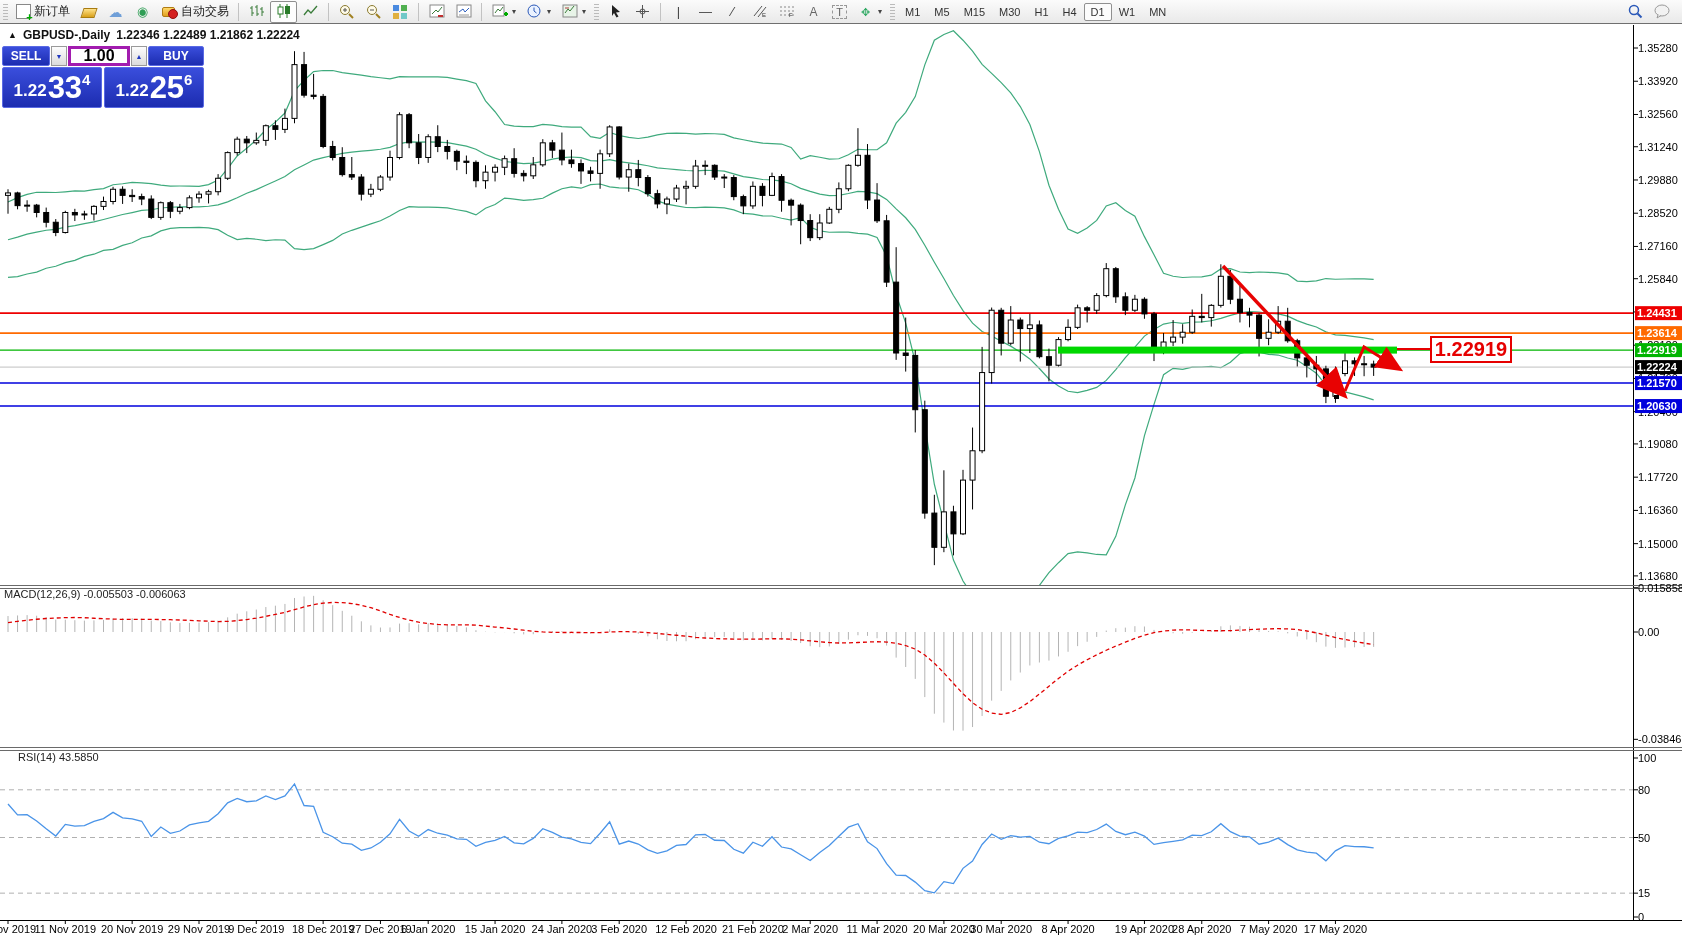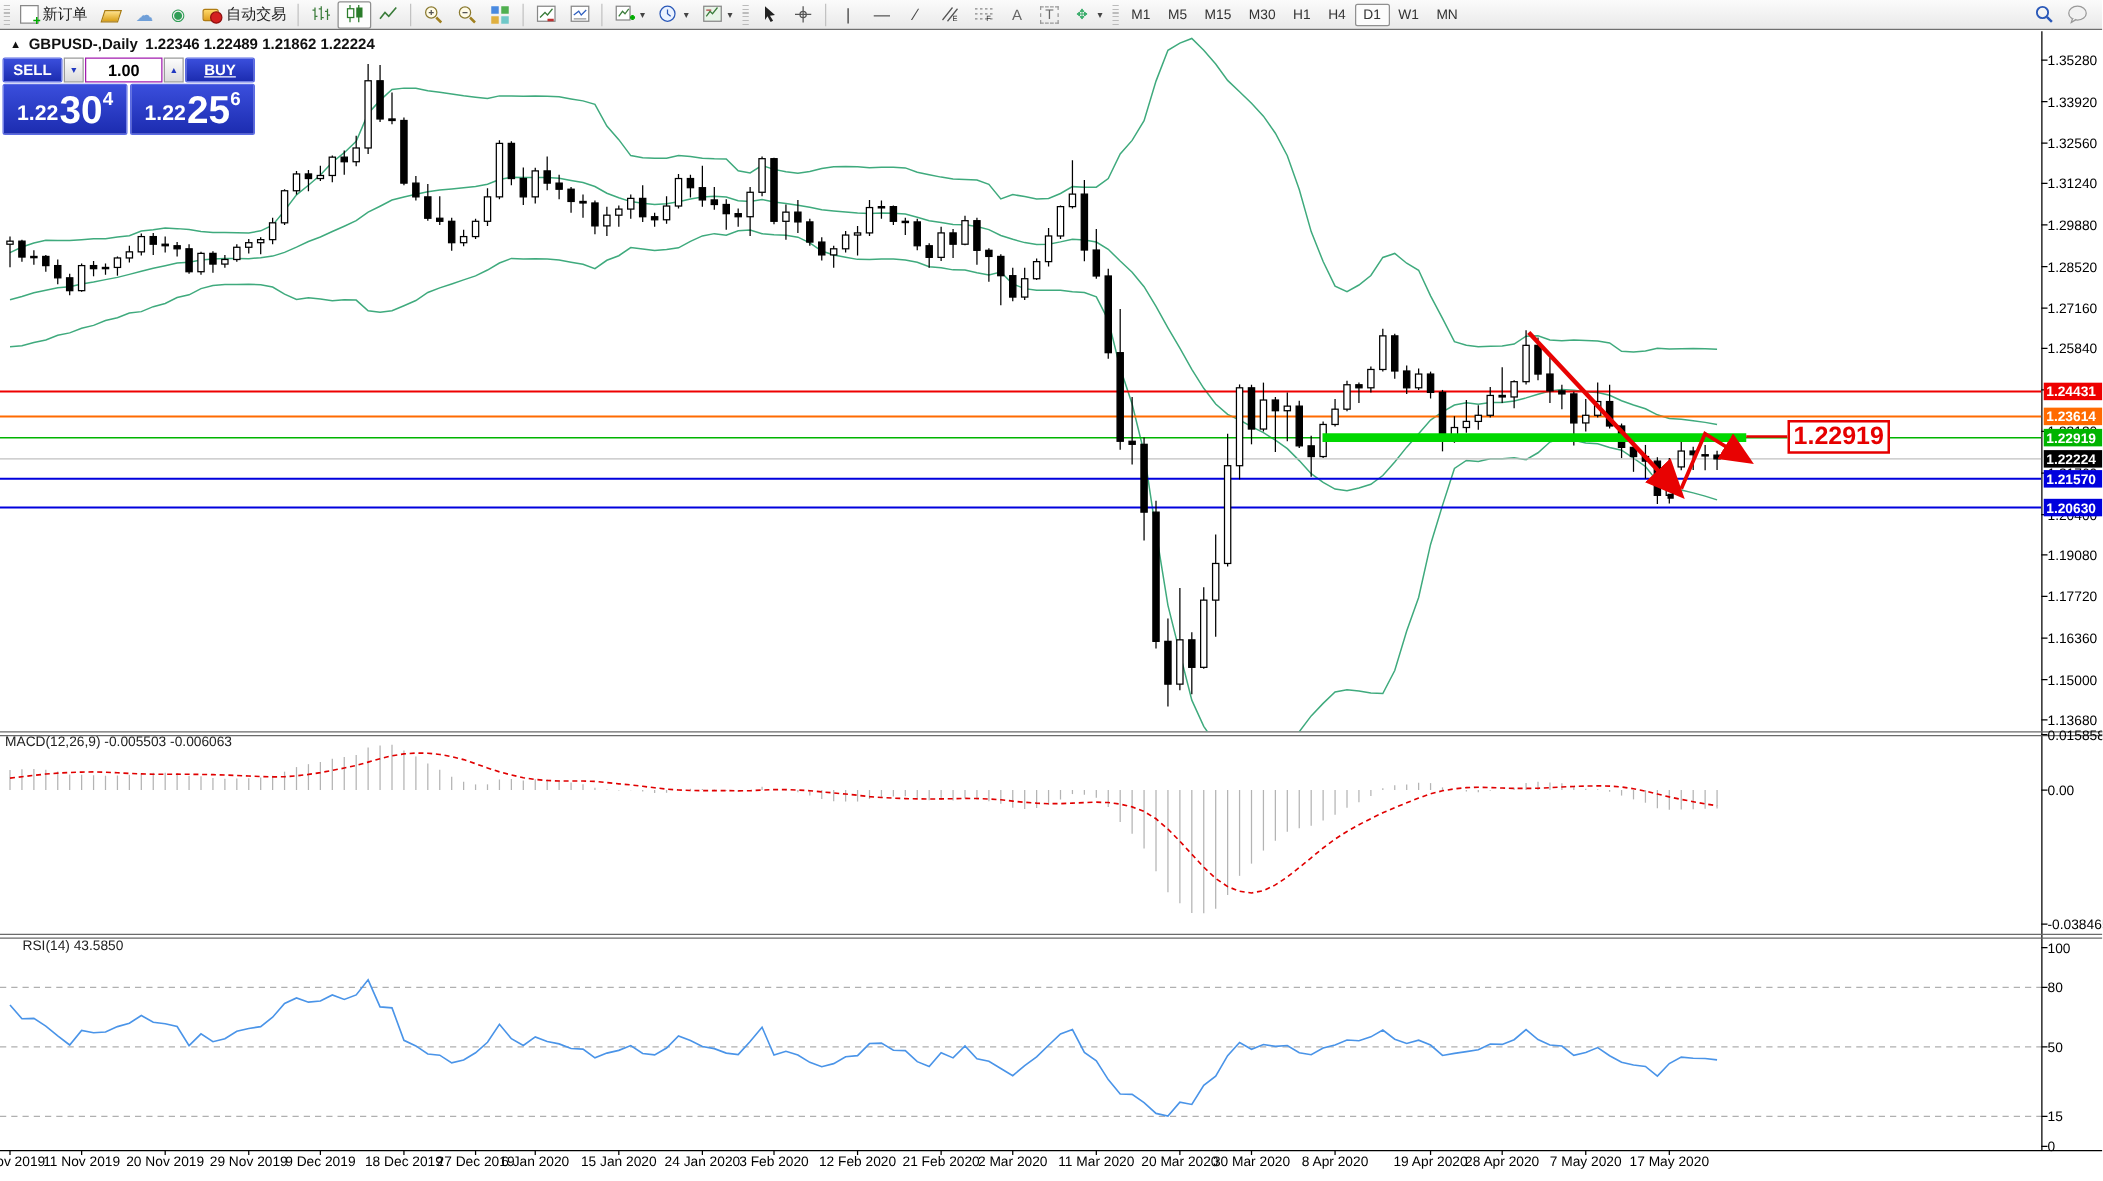"1.00" #volume-input { border: 1px solid #a21caf -> 3px solid #a21caf; font-size: 13px -> 16px }
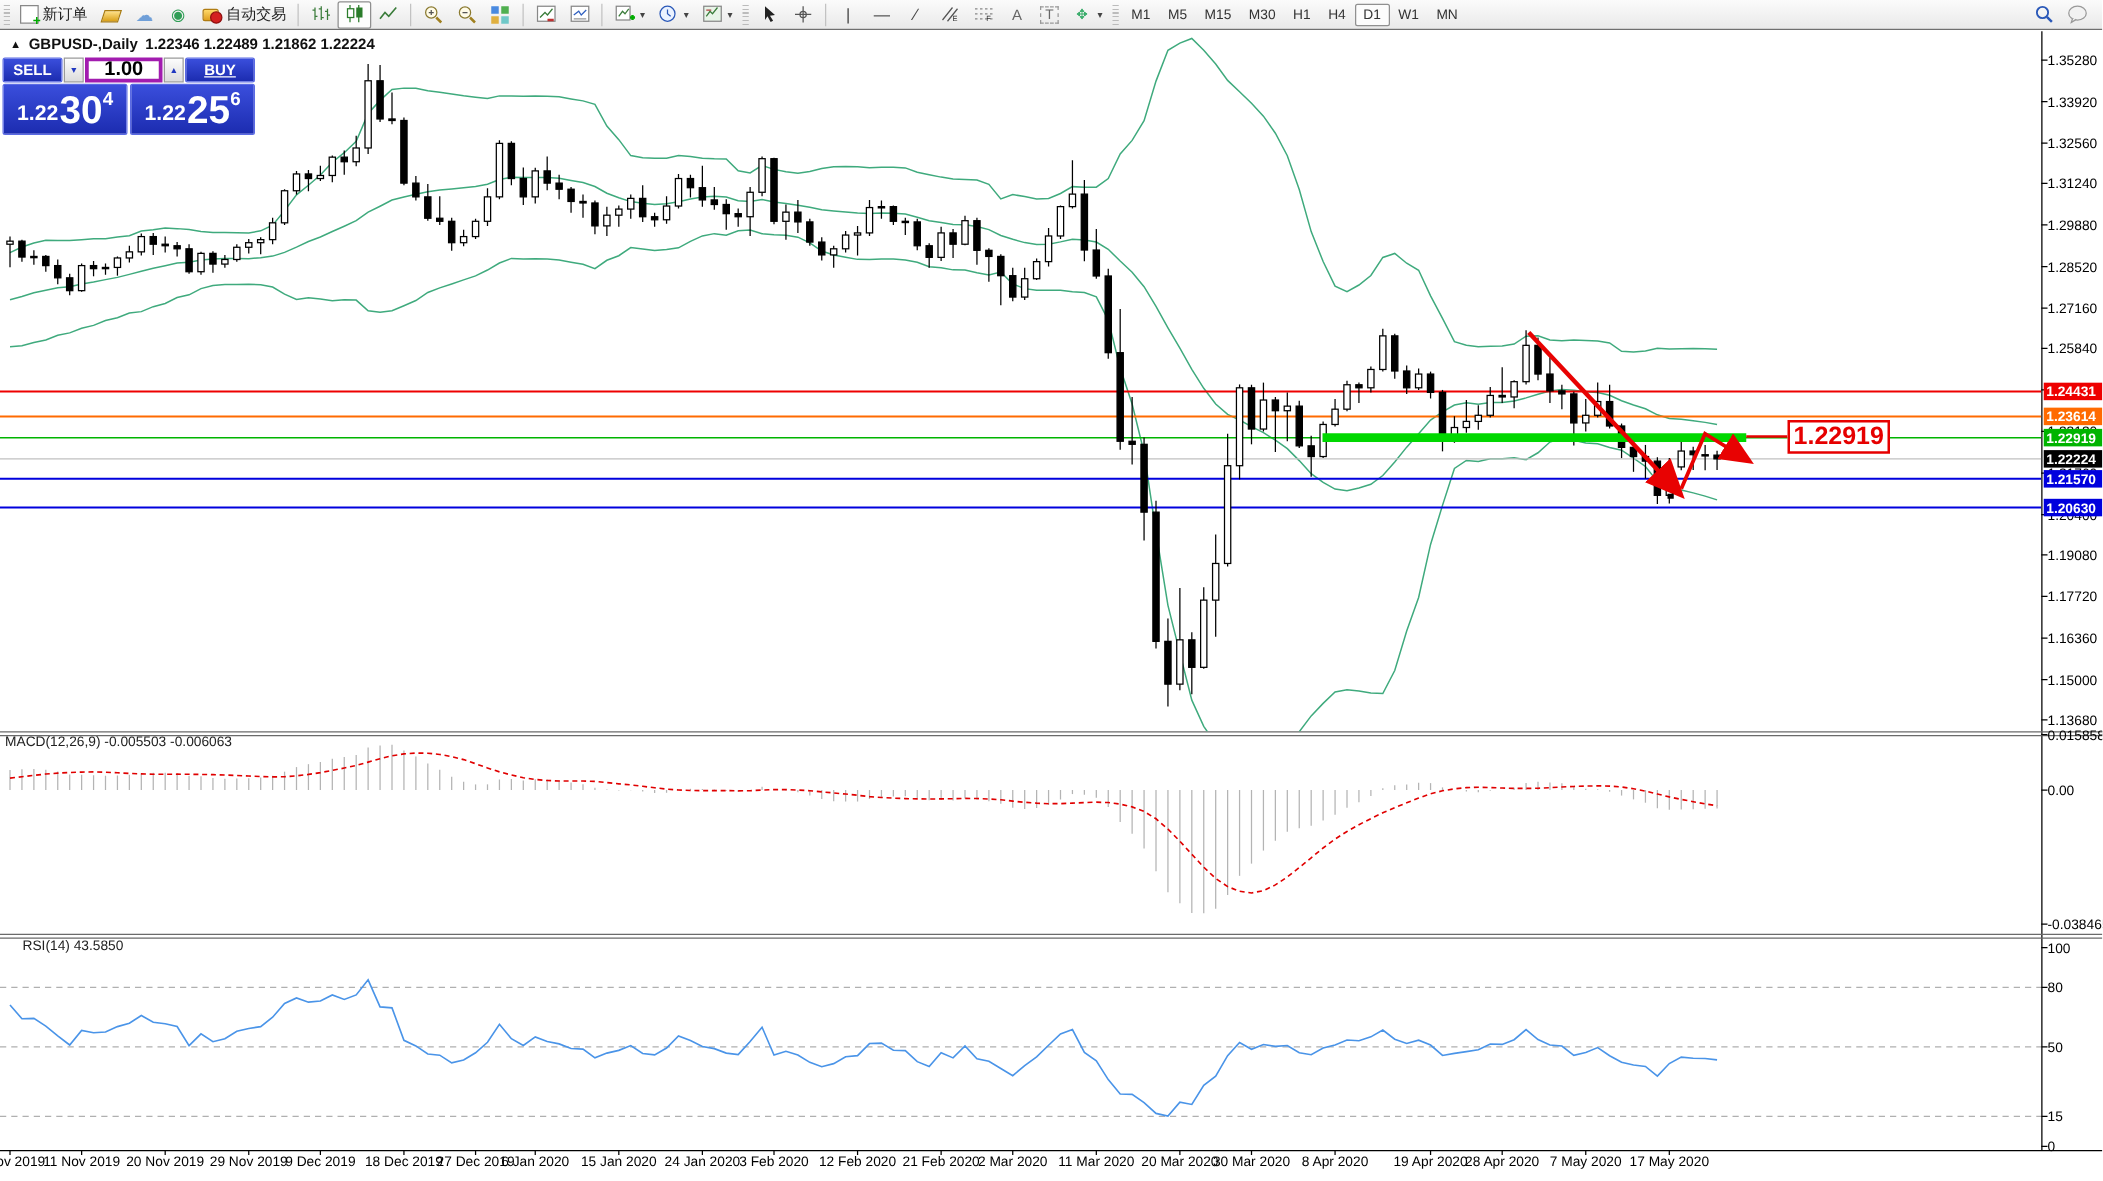"BUY" #buy-btn { text-decoration: underline -> none }
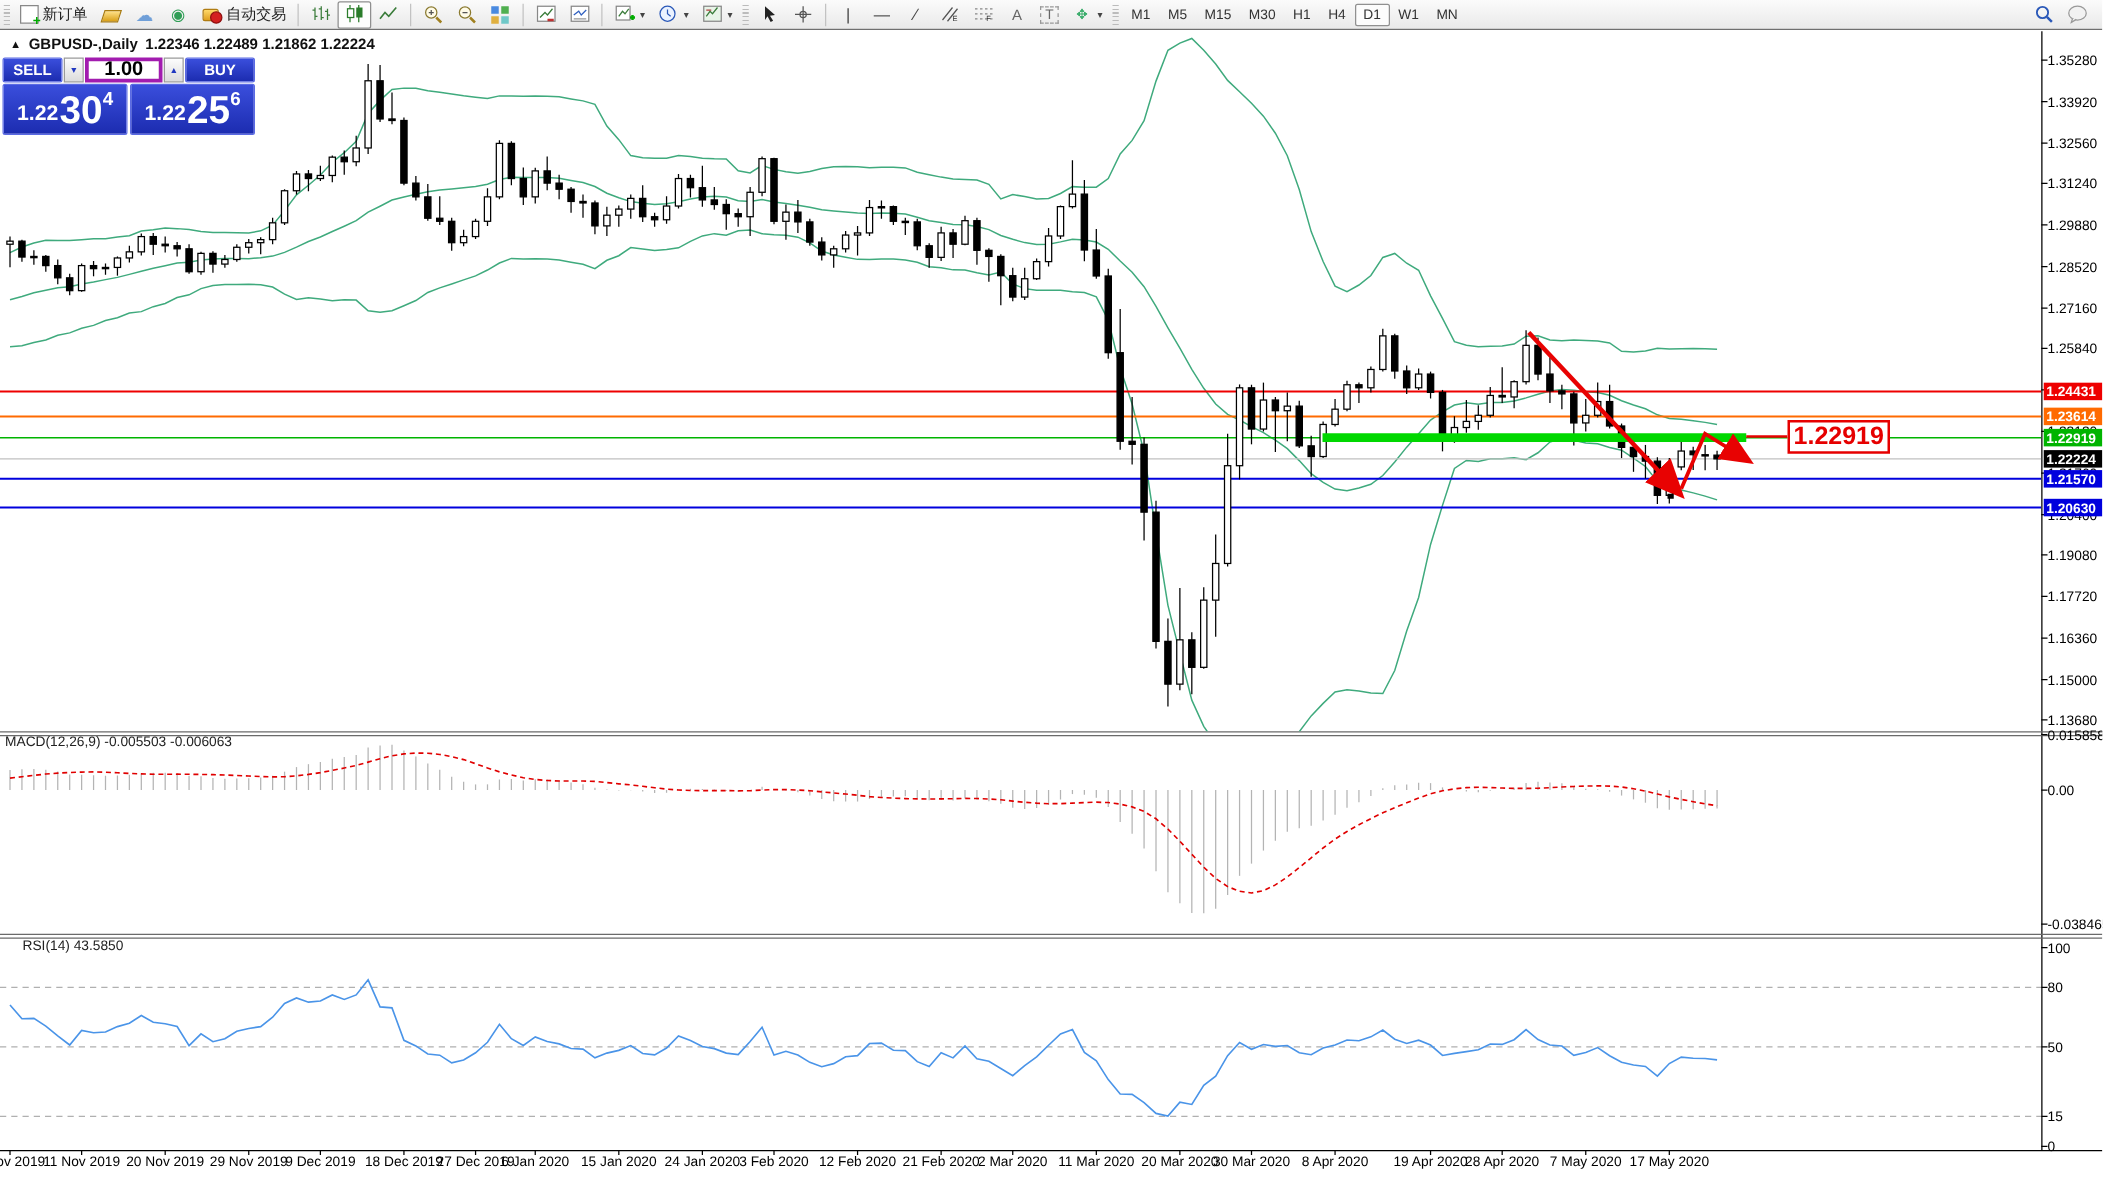"30" span.p-big { text: 30 -> 33 }
